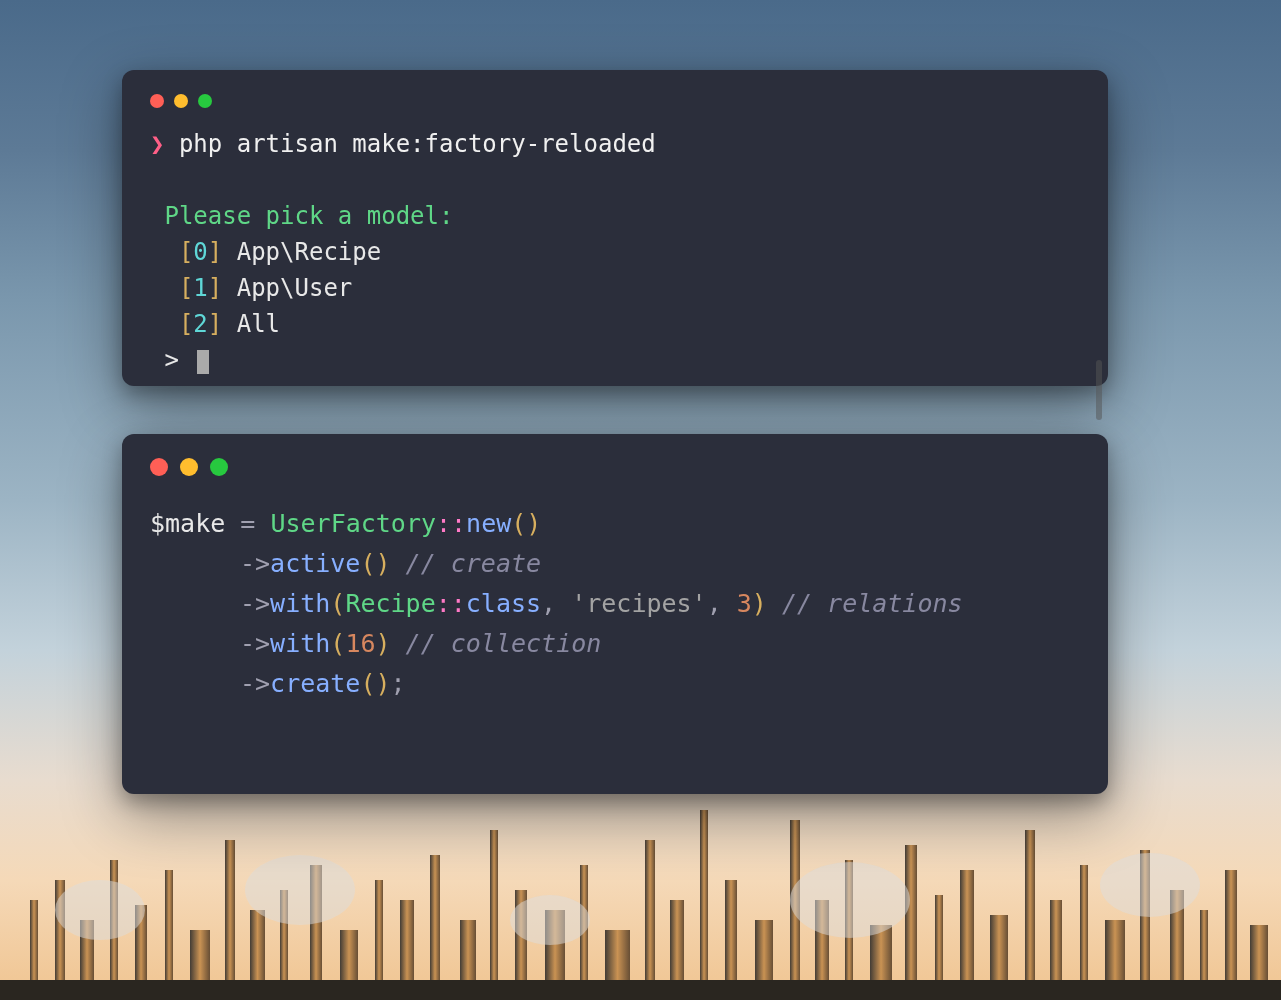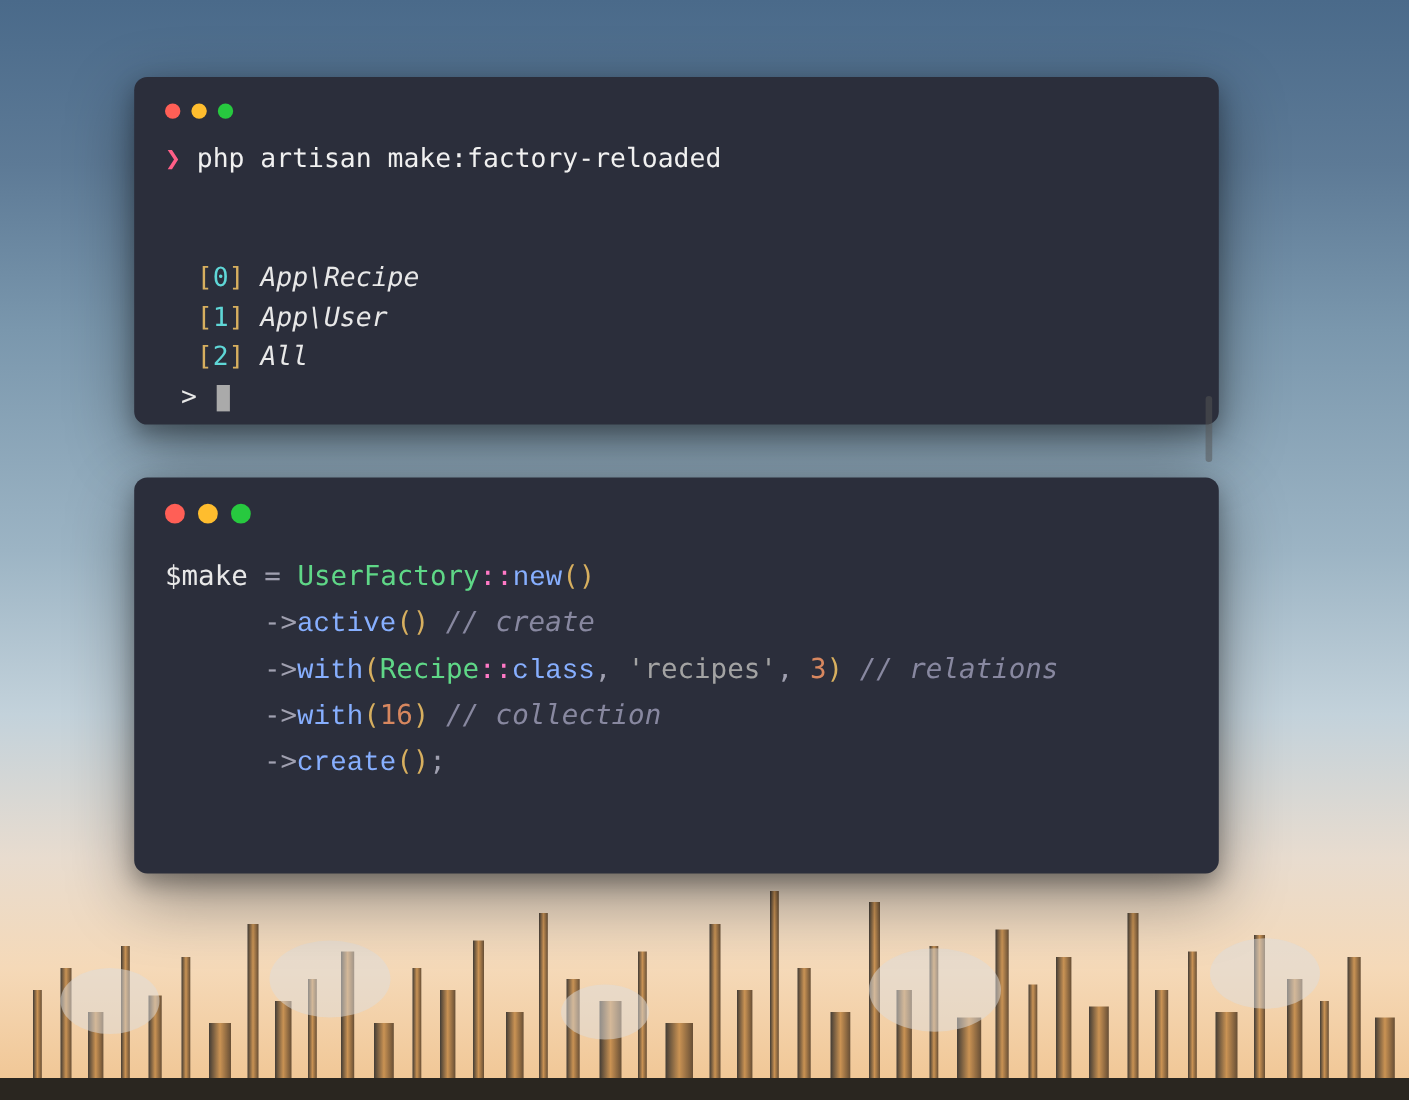"Please pick a model:" span.green { html: none -> <span>Please pick a model:</span> }
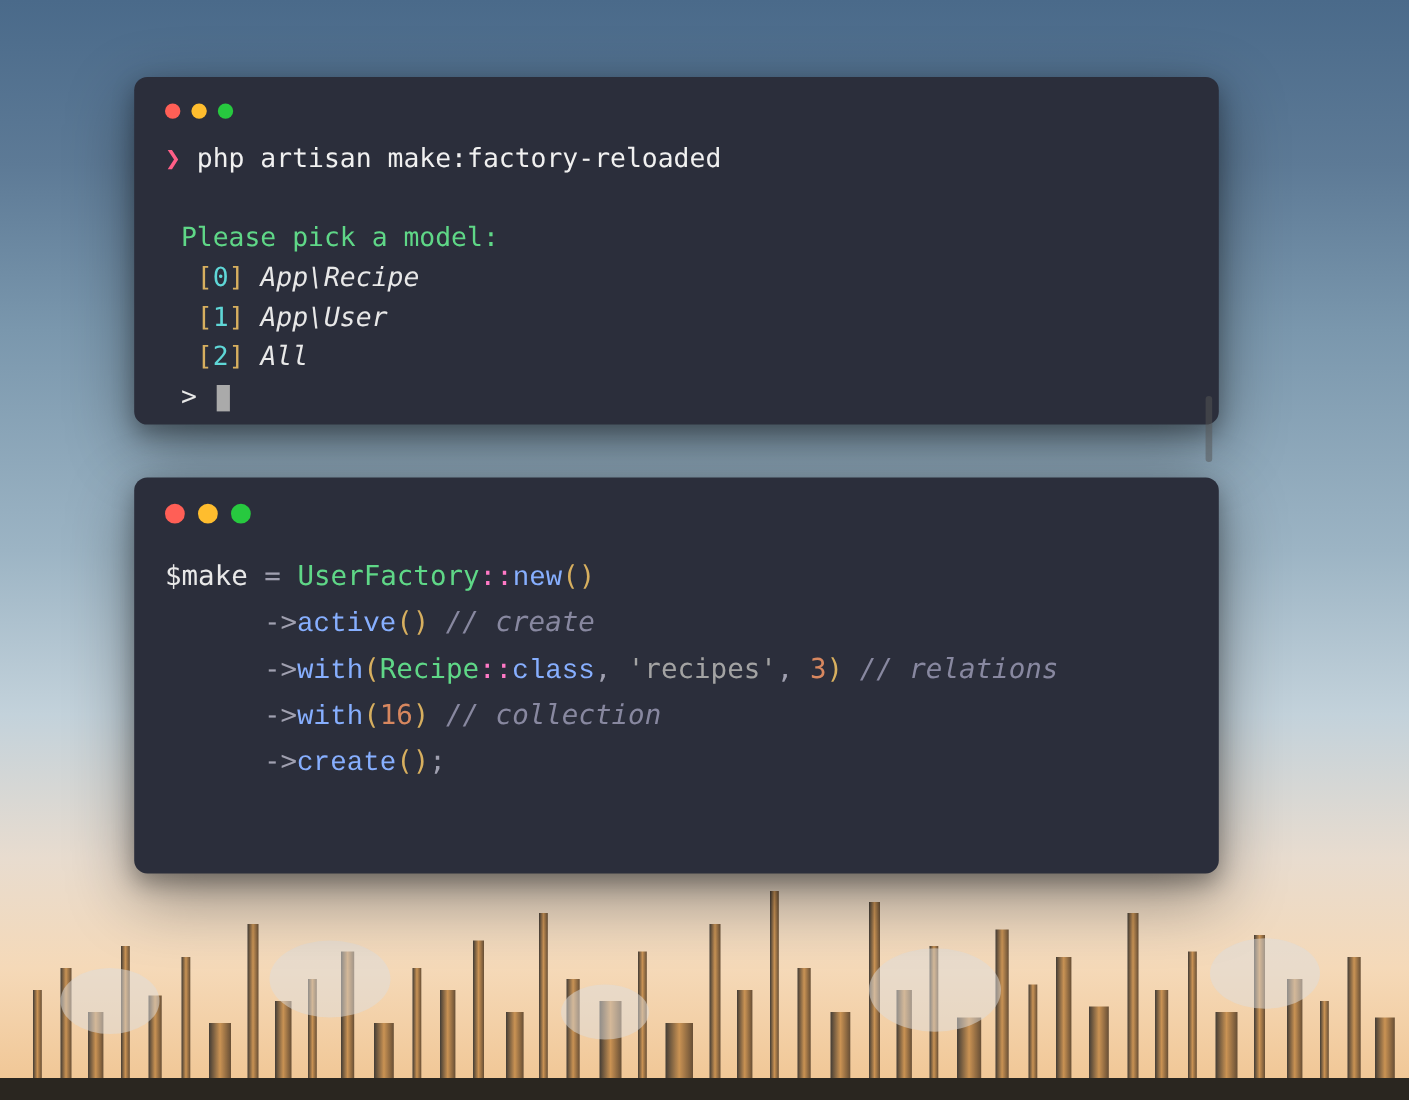"App\Recipe" .white { font-style: italic -> none }
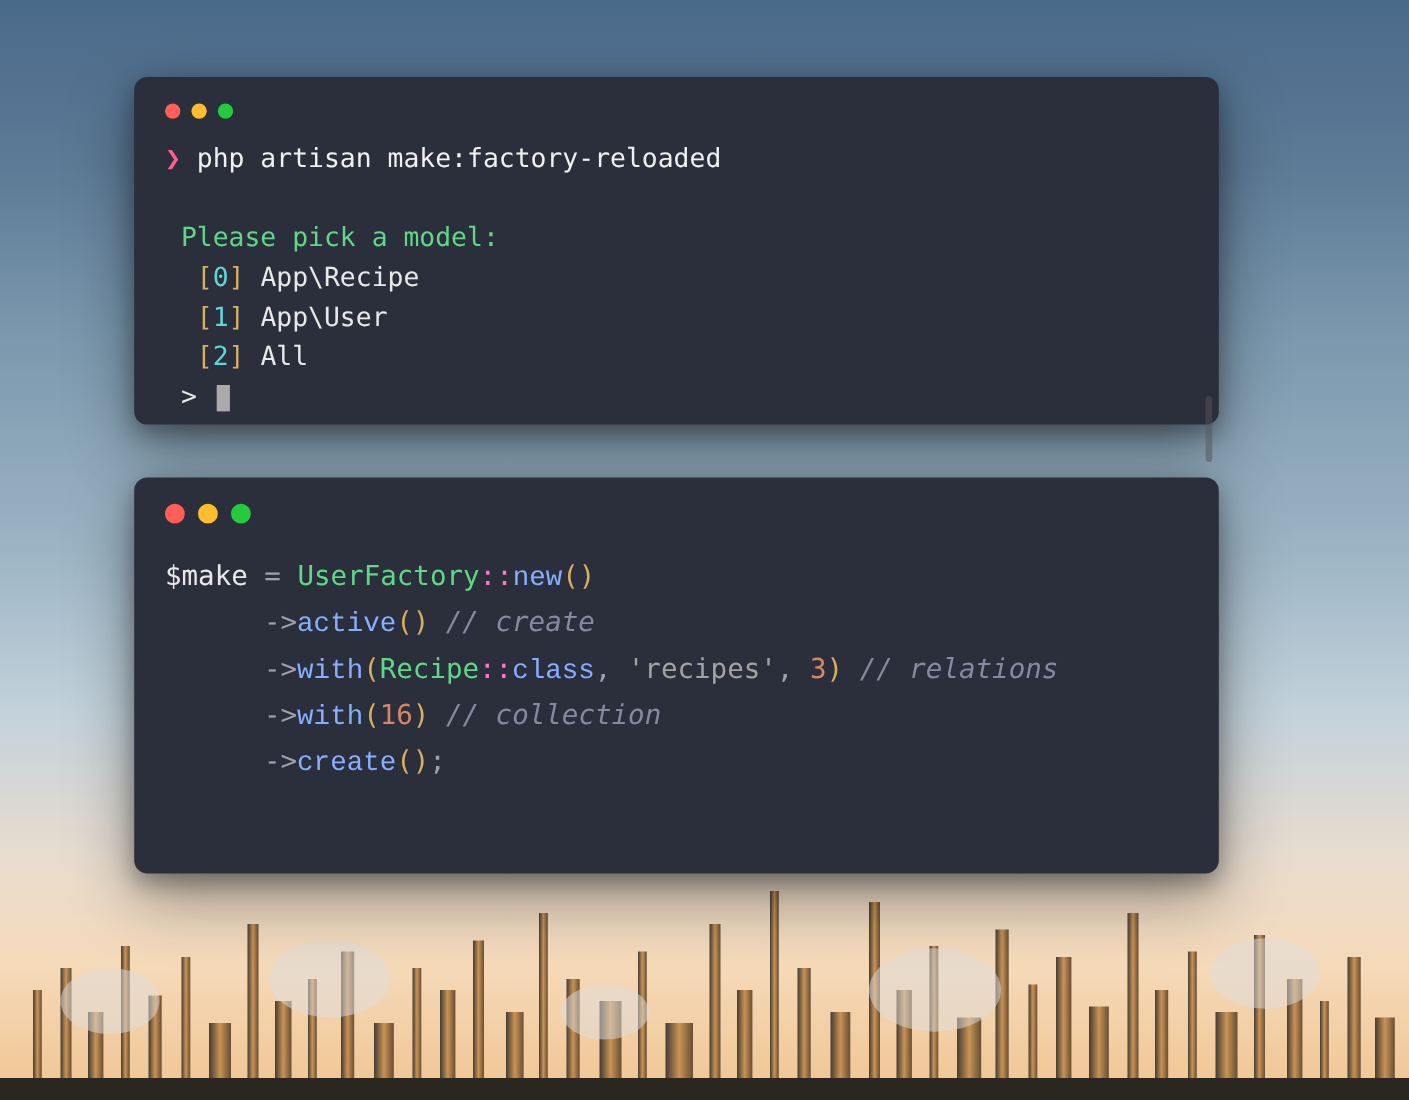"new" .tok-method { font-family: Liberation Mono, monospace -> none }
